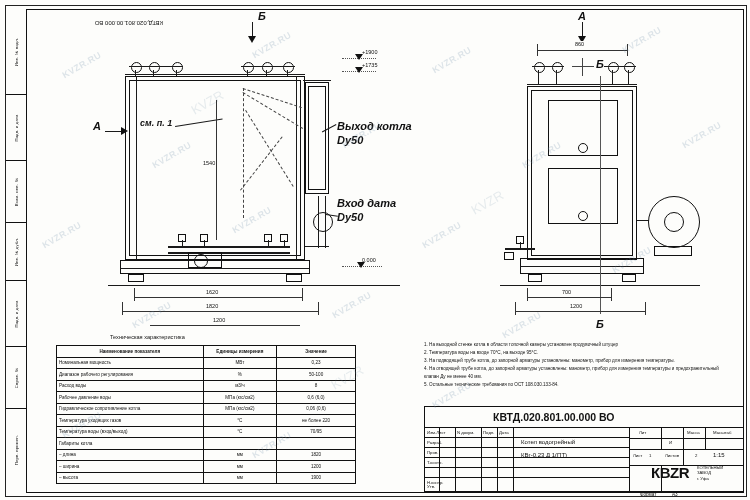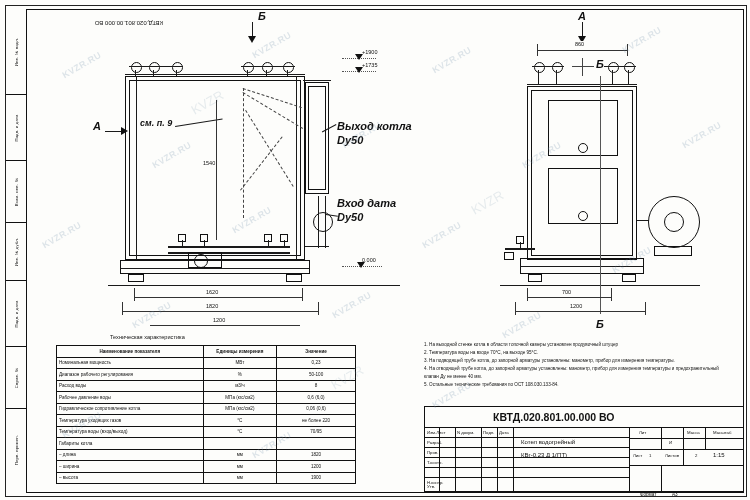"см. п. 9" div.lbl-m { text: 9 -> 1 }
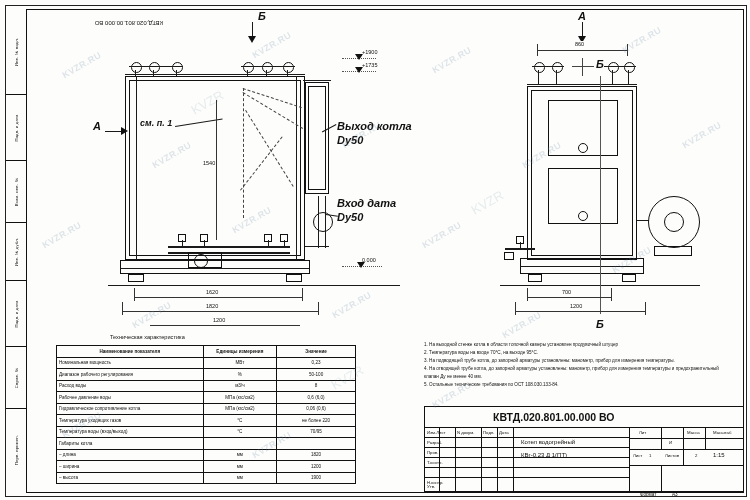"КВZR" div.logo-box { html: none -> <div> <div>КВZR</div> <div>КОТЕЛЬНЫЙ ЗАВОД г. Уфа</div> </div> }
